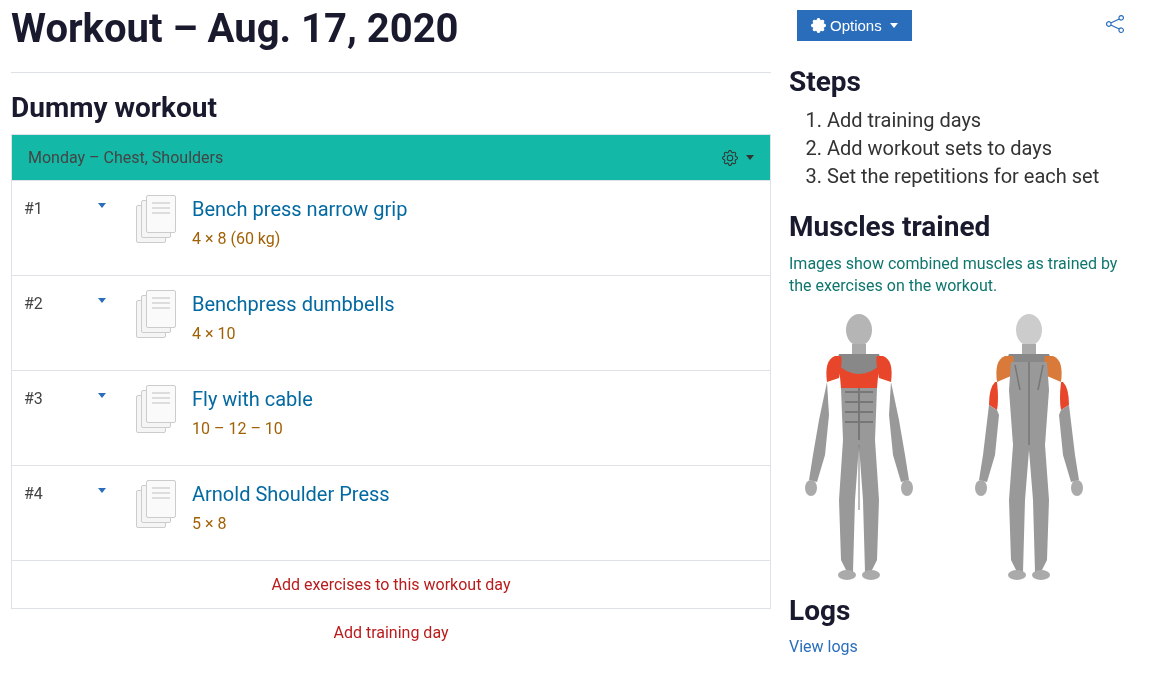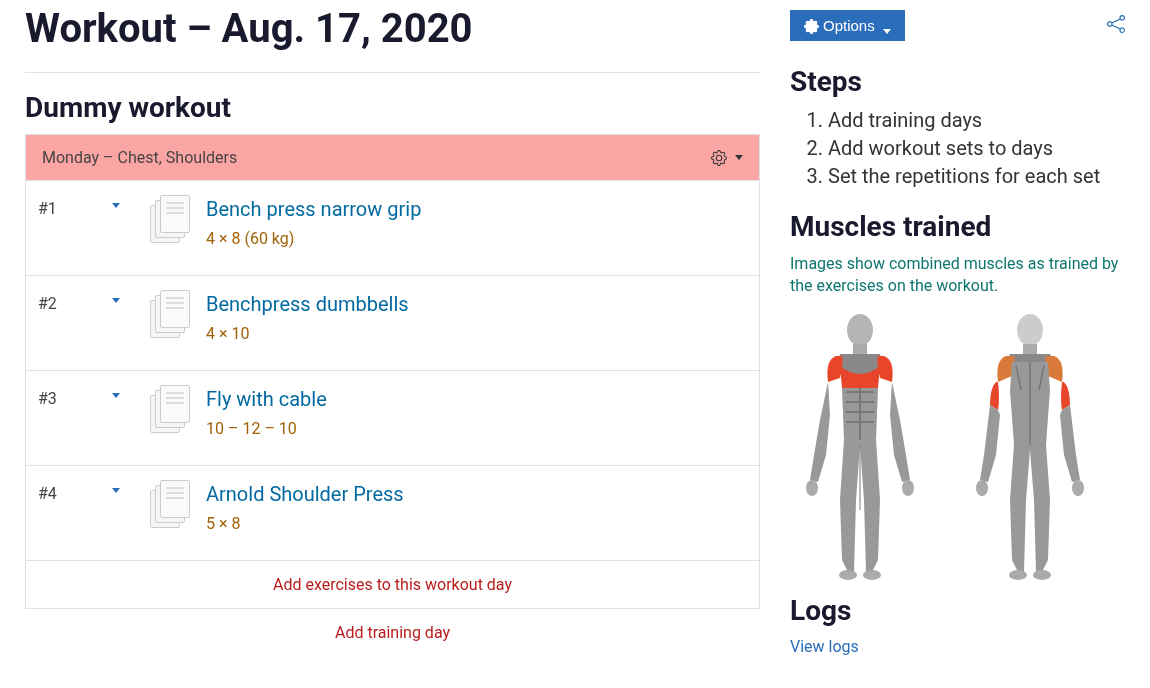"Workout – Aug. 17, 2020" .container { gap: 30px -> 18px; padding: 0 25px -> 0 11px }
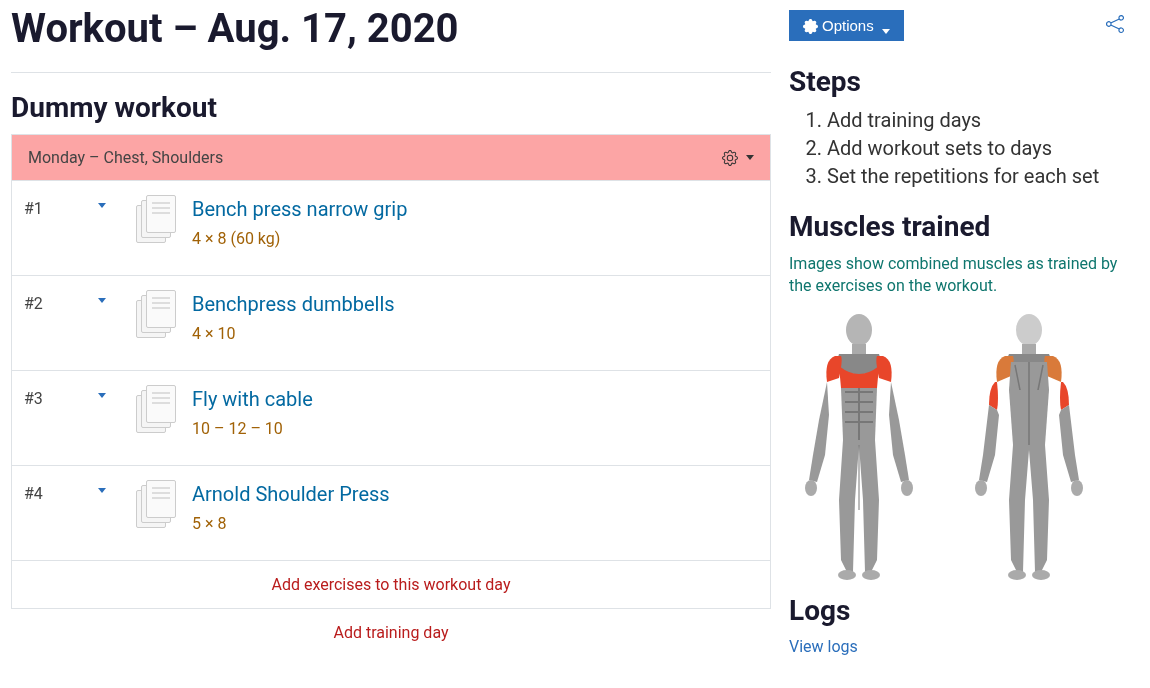"Options" .options-btn { align-items: flex-end -> center; margin-left: none -> 8px }
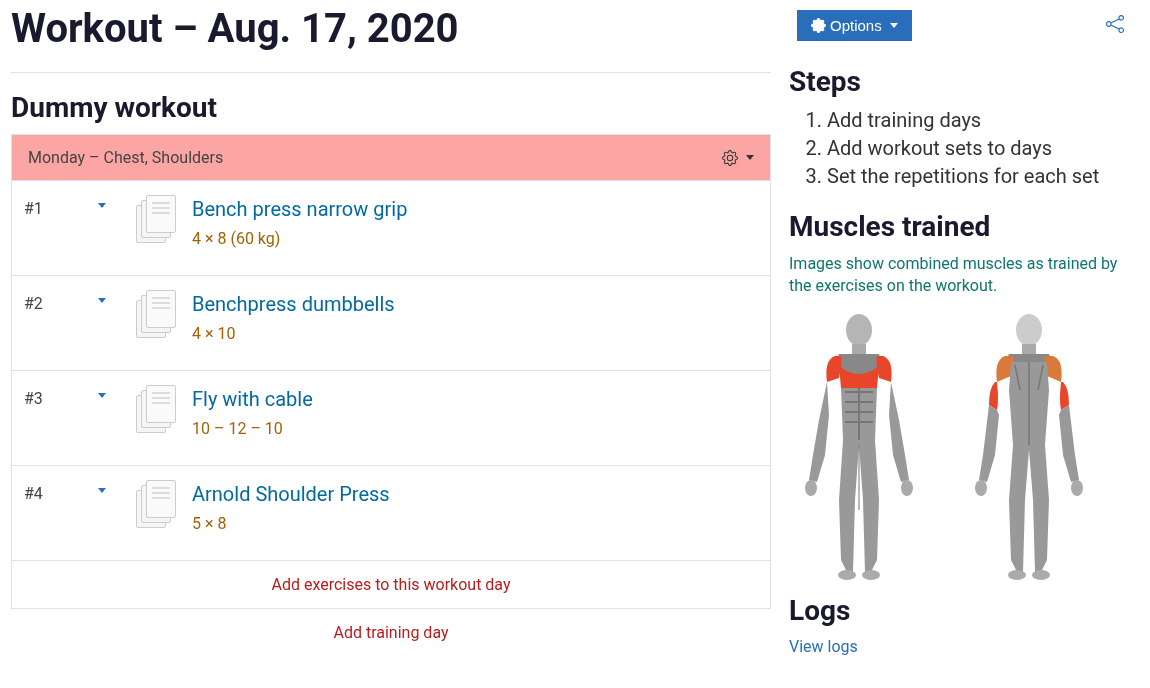"Monday – Chest, Shoulders" .day-header { background: #fca5a5 -> #14b8a6 }
